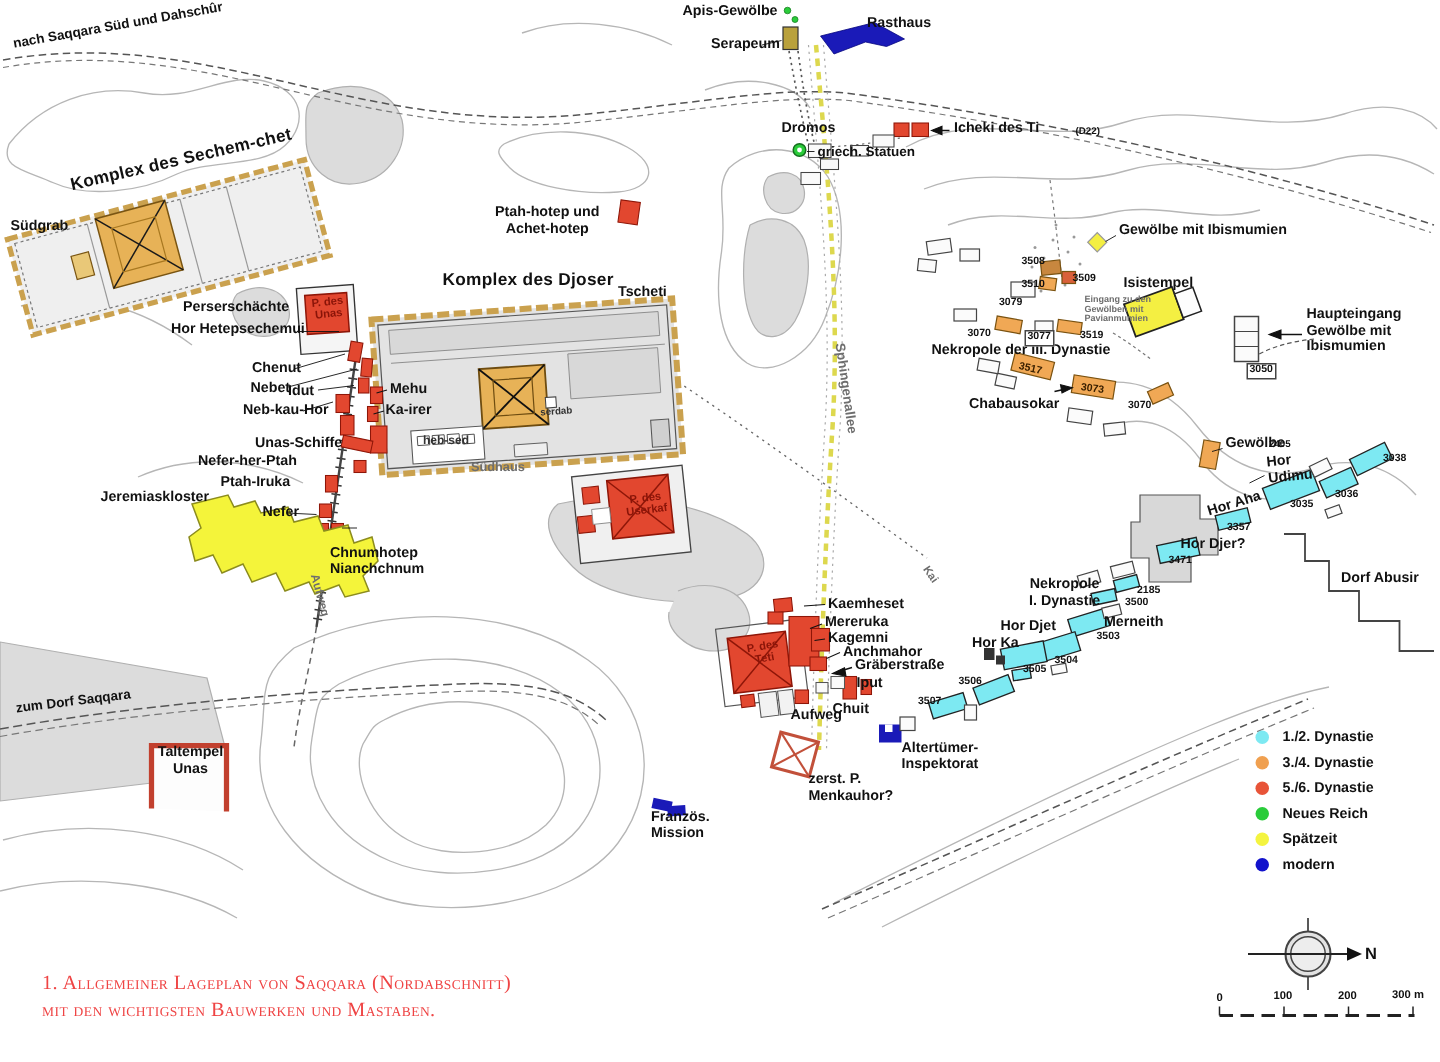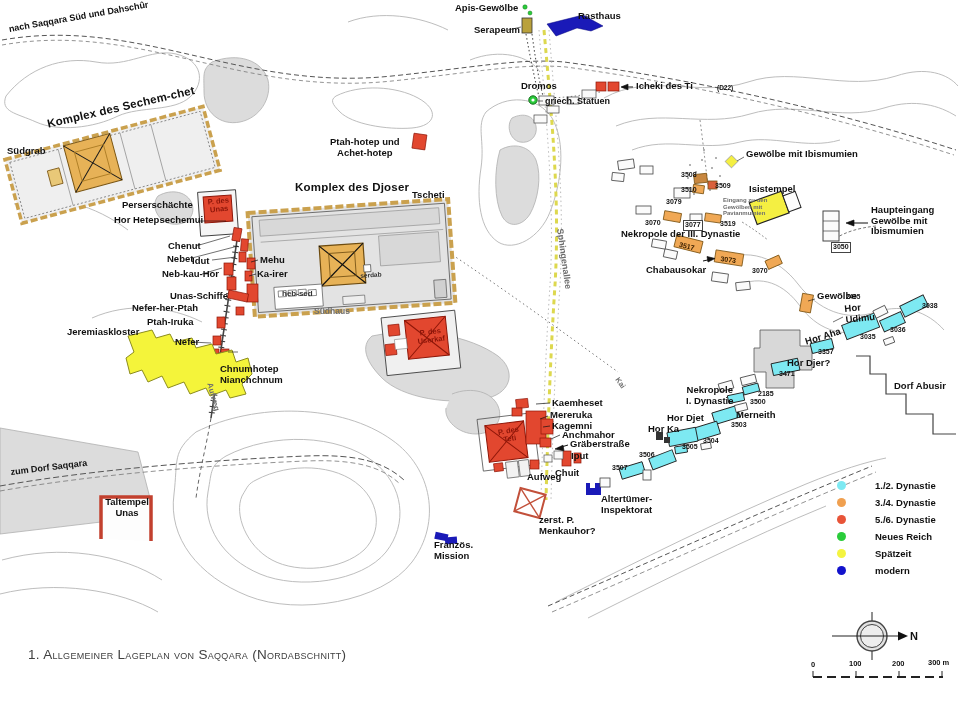"1./2. Dynastie" .lrow { align-items: flex-start -> flex-end; gap: 20px -> none }
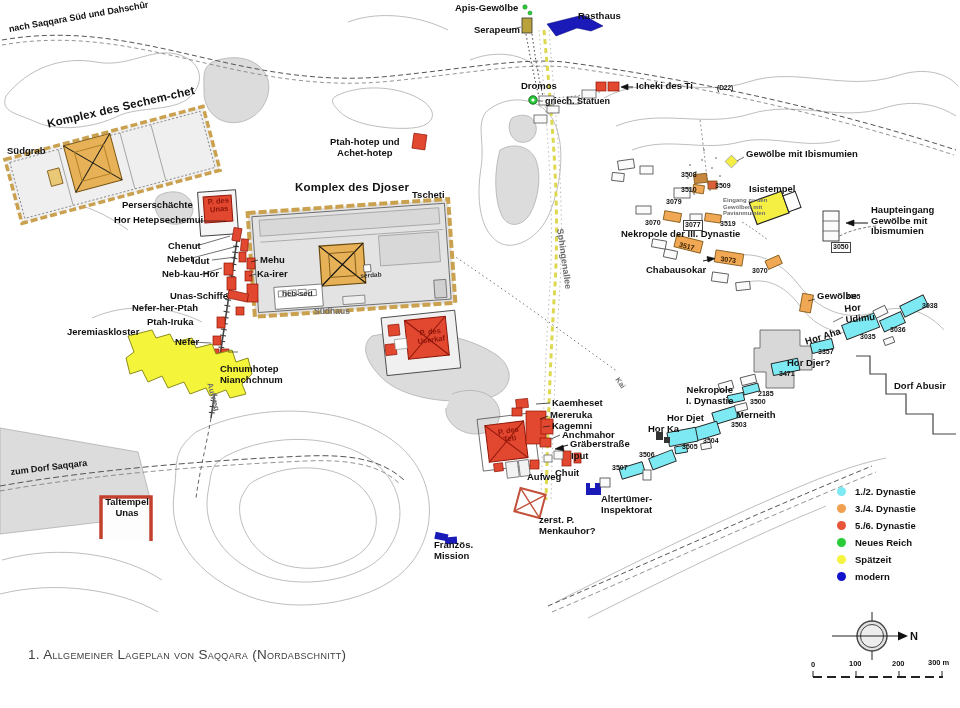"1. Allgemeiner Lageplan von Saqqara" .caption { color: #404040 -> #ef4444; font-family: Liberation Sans, sans-serif -> Liberation Serif, serif }
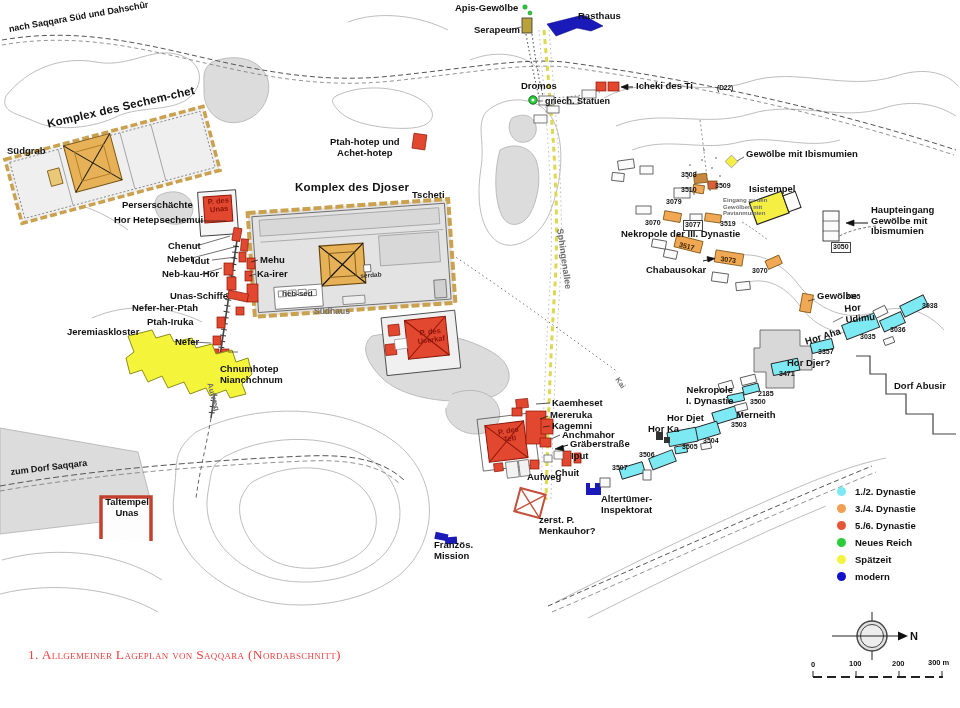"mit den wichtigsten Bauwerken und" div { html: none -> <div>mit den wichtigsten Bauwerken und Mastaben.</div> }
